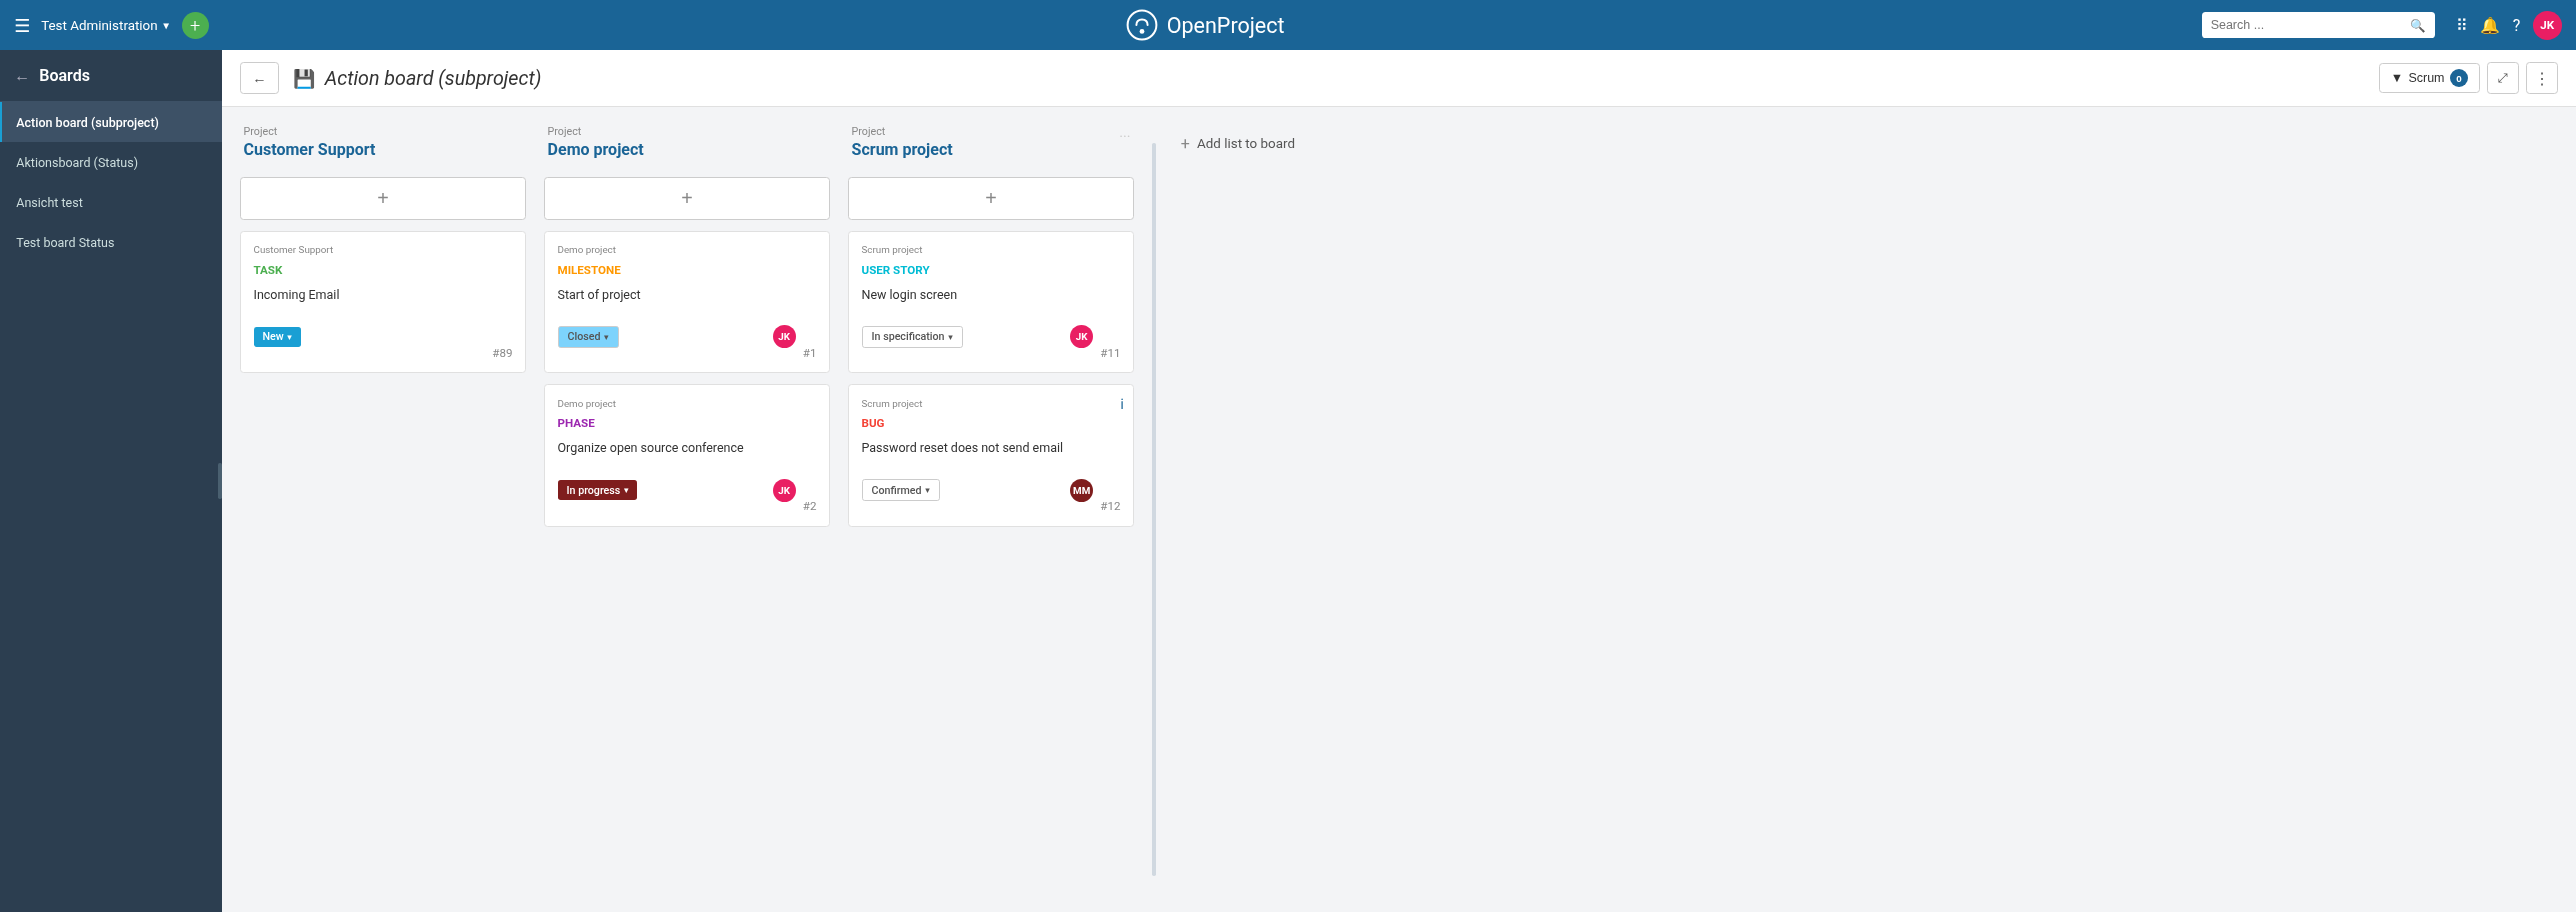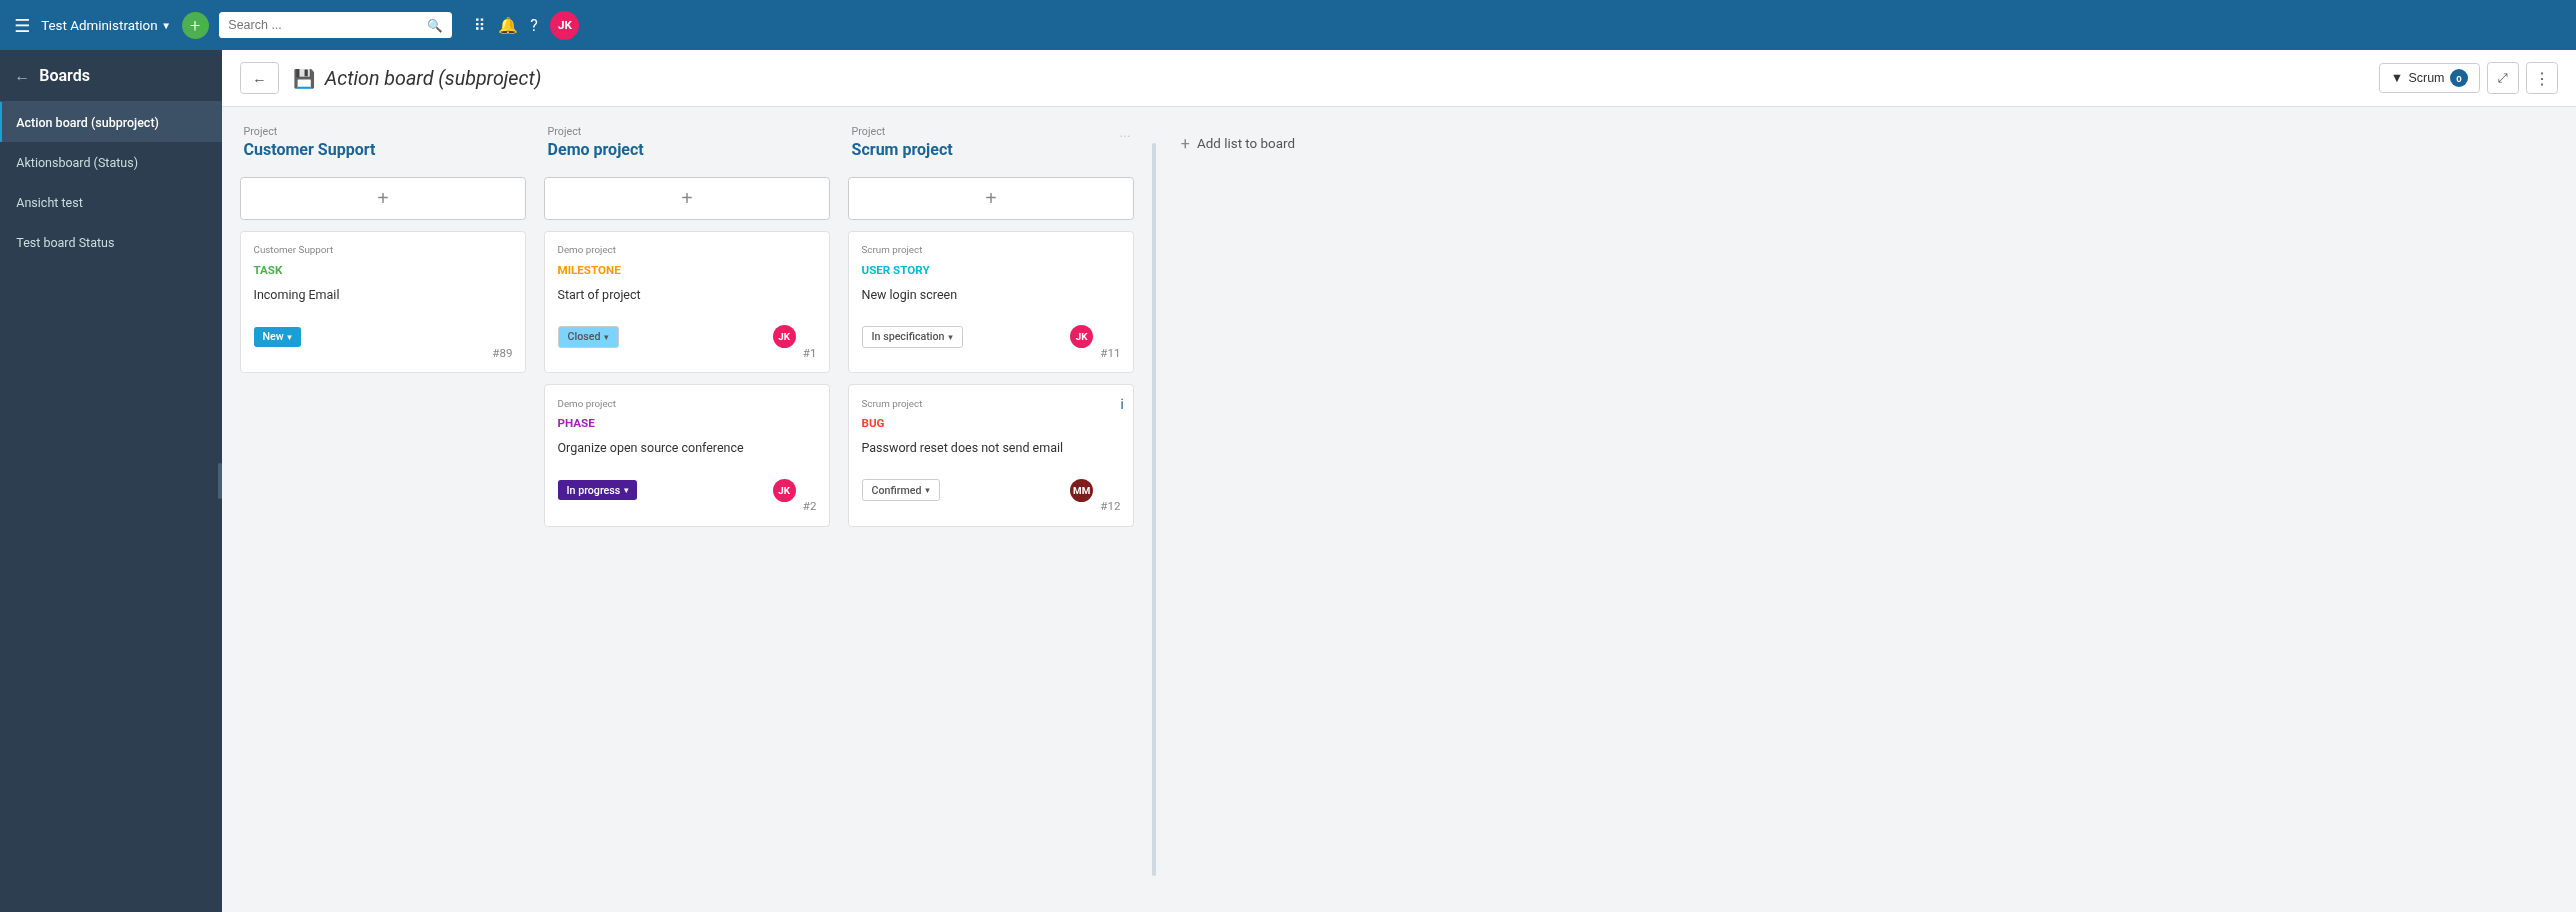"OpenProject" div.topnav-logo { html: none -> <div> <svg> <circle></circle> <path></path> <circle></circle> </svg> <span>OpenProject</span> </div> }
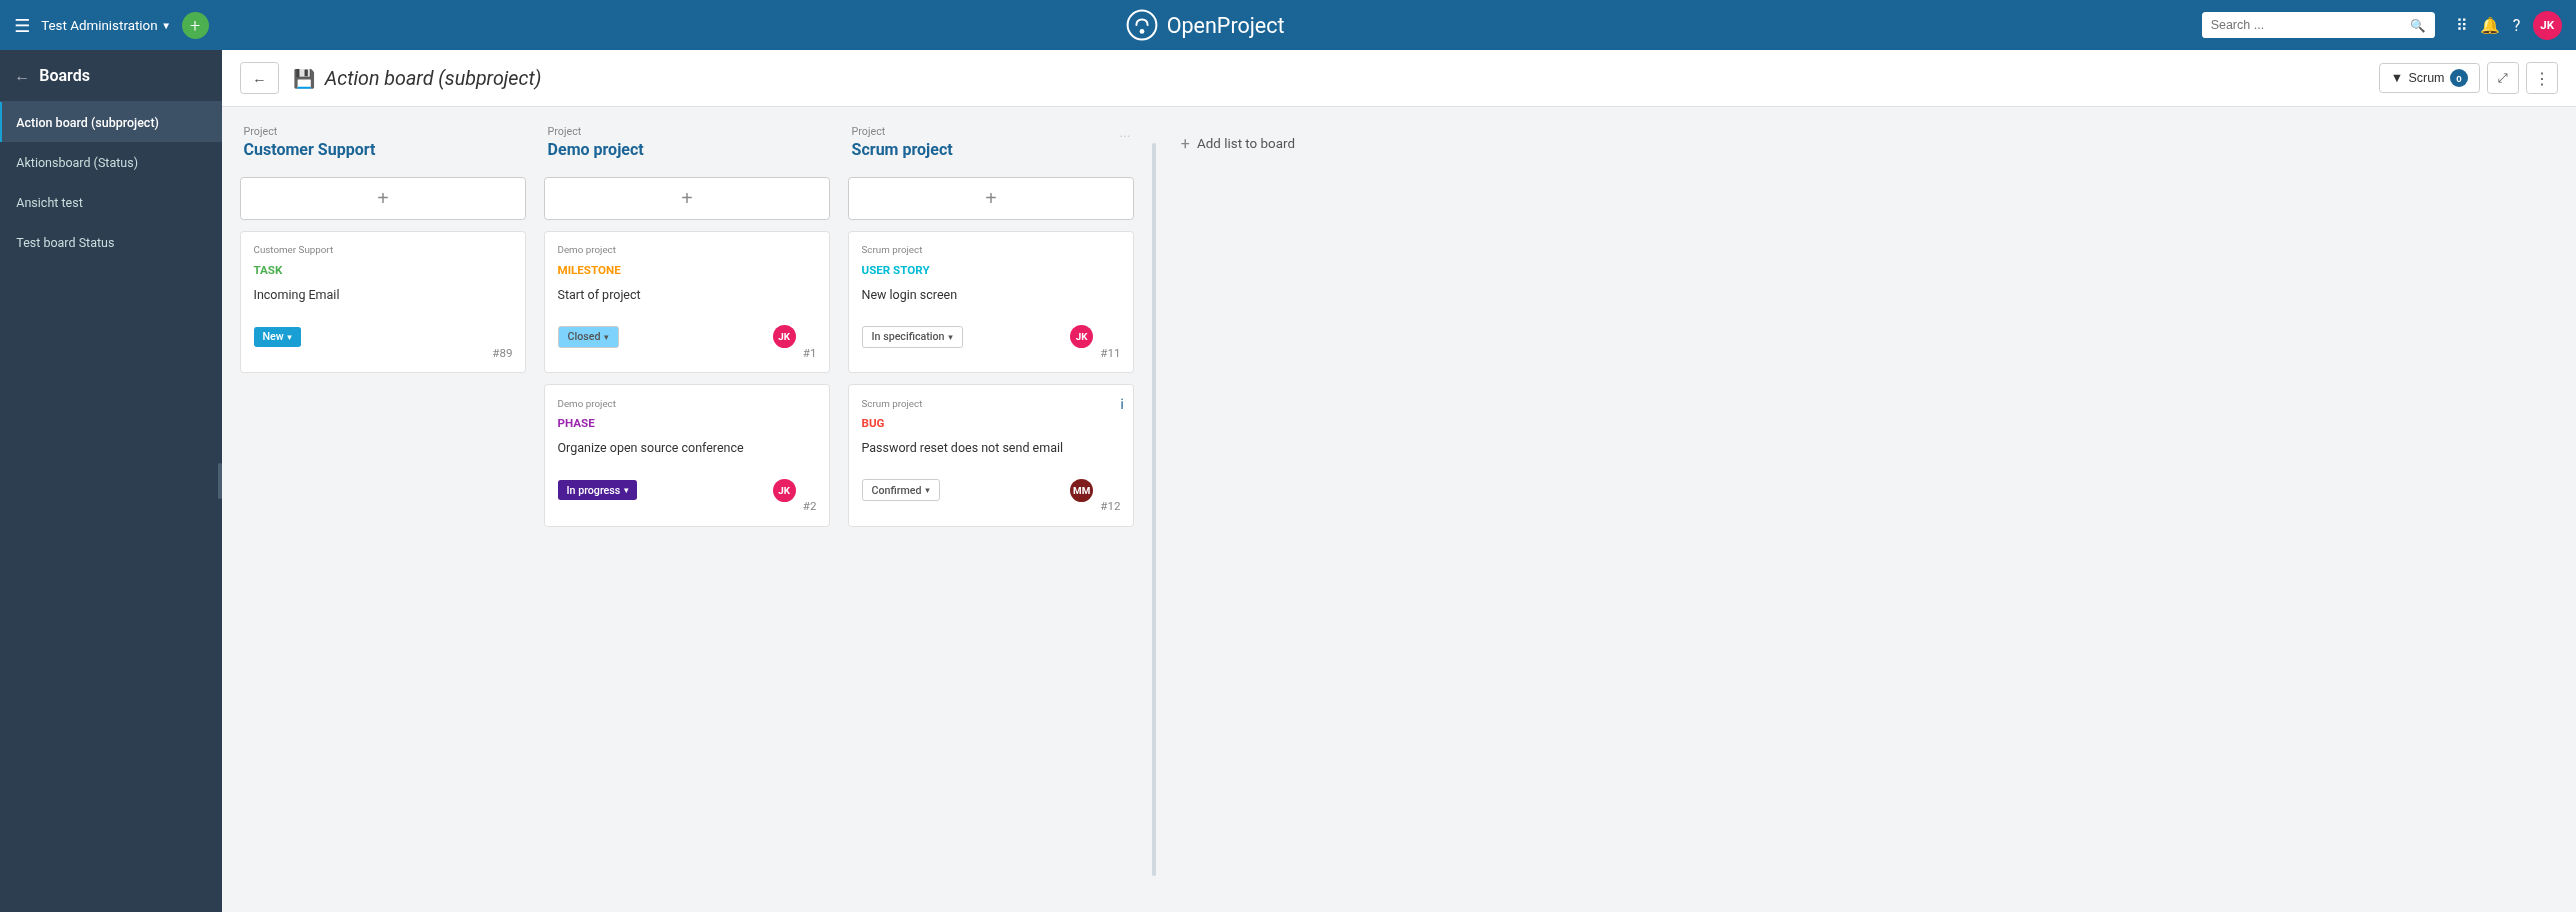"In progress" .card-status.in-progress { background: #4c1d95 -> #7f1d1d }
